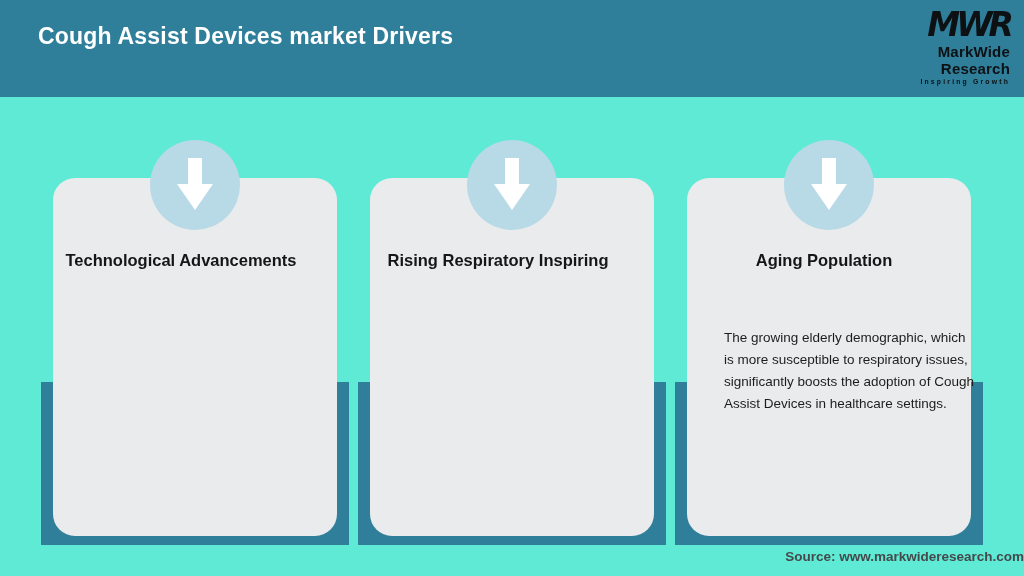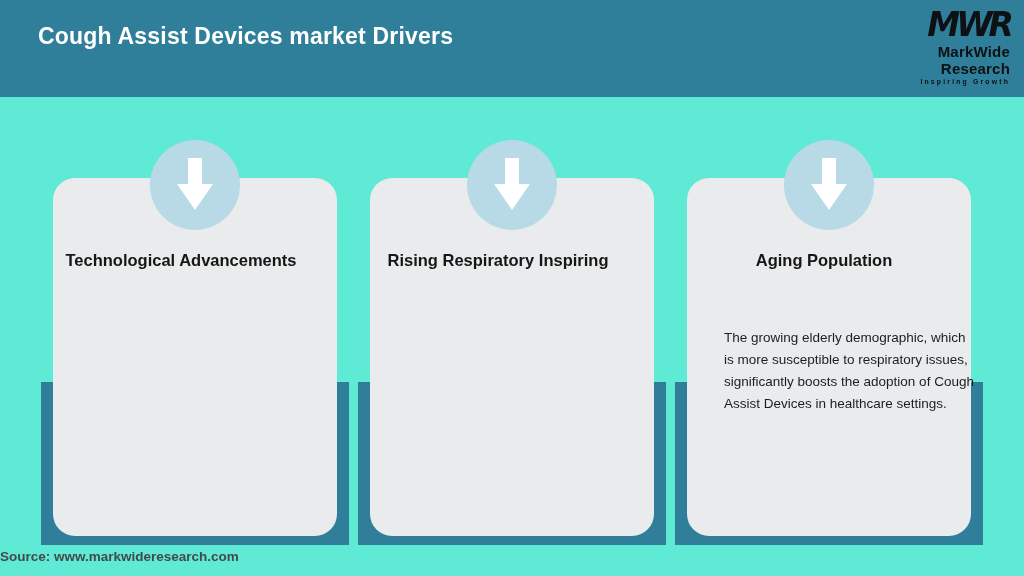"Source: www.markwideresearch.com" .source { text-align: left -> right }
